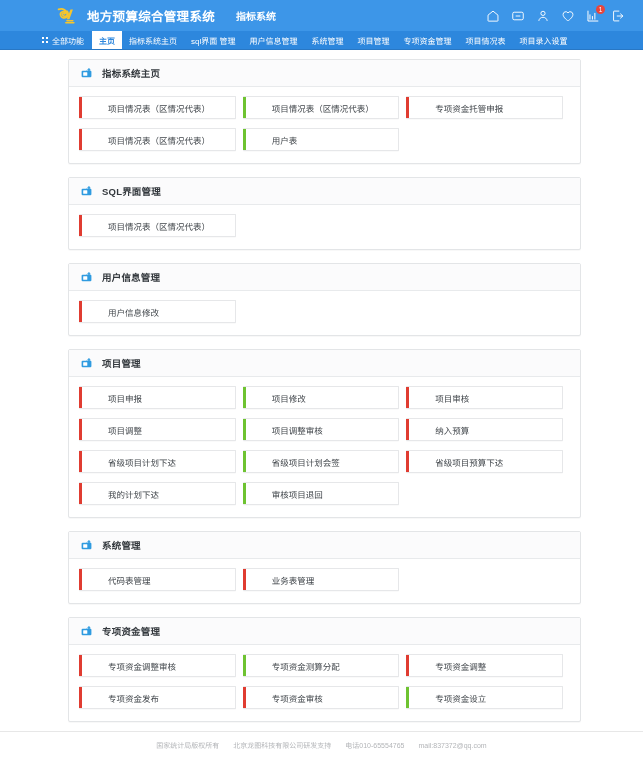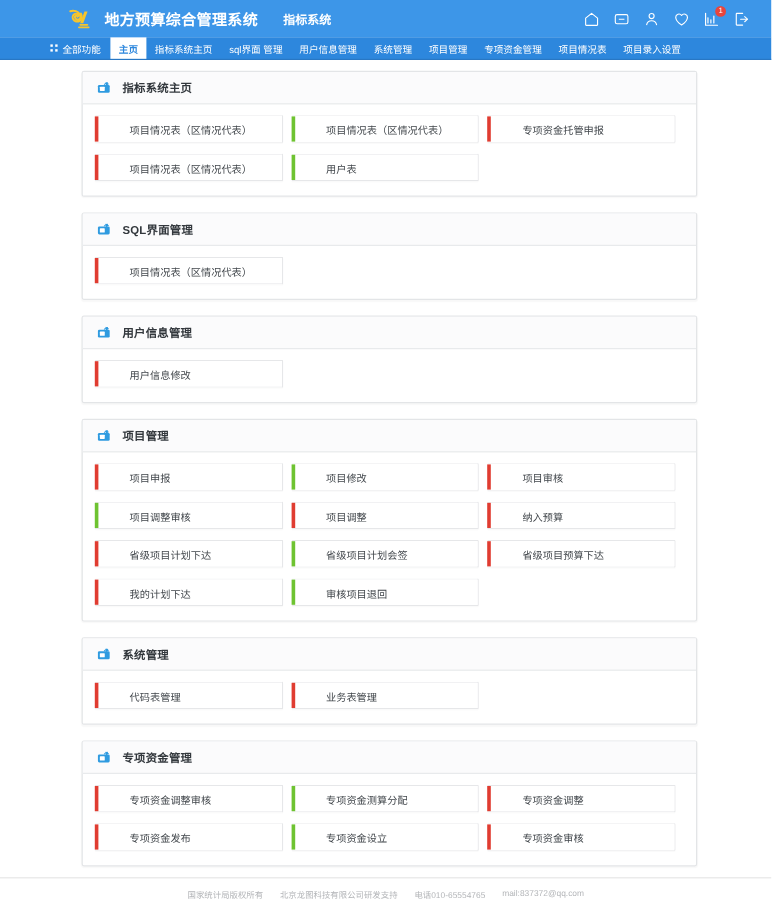"项目调整审核" div.cell { order: before "项目调整" -> after "项目调整" }
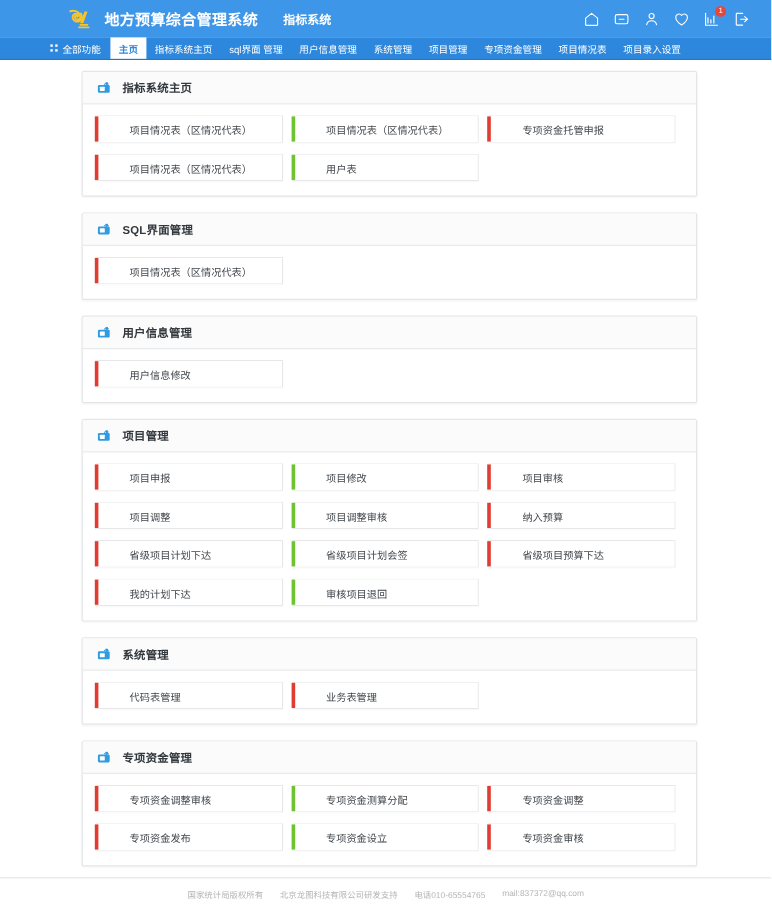"专项资金设立" div.cell { order: before "专项资金审核" -> after "专项资金审核" }
